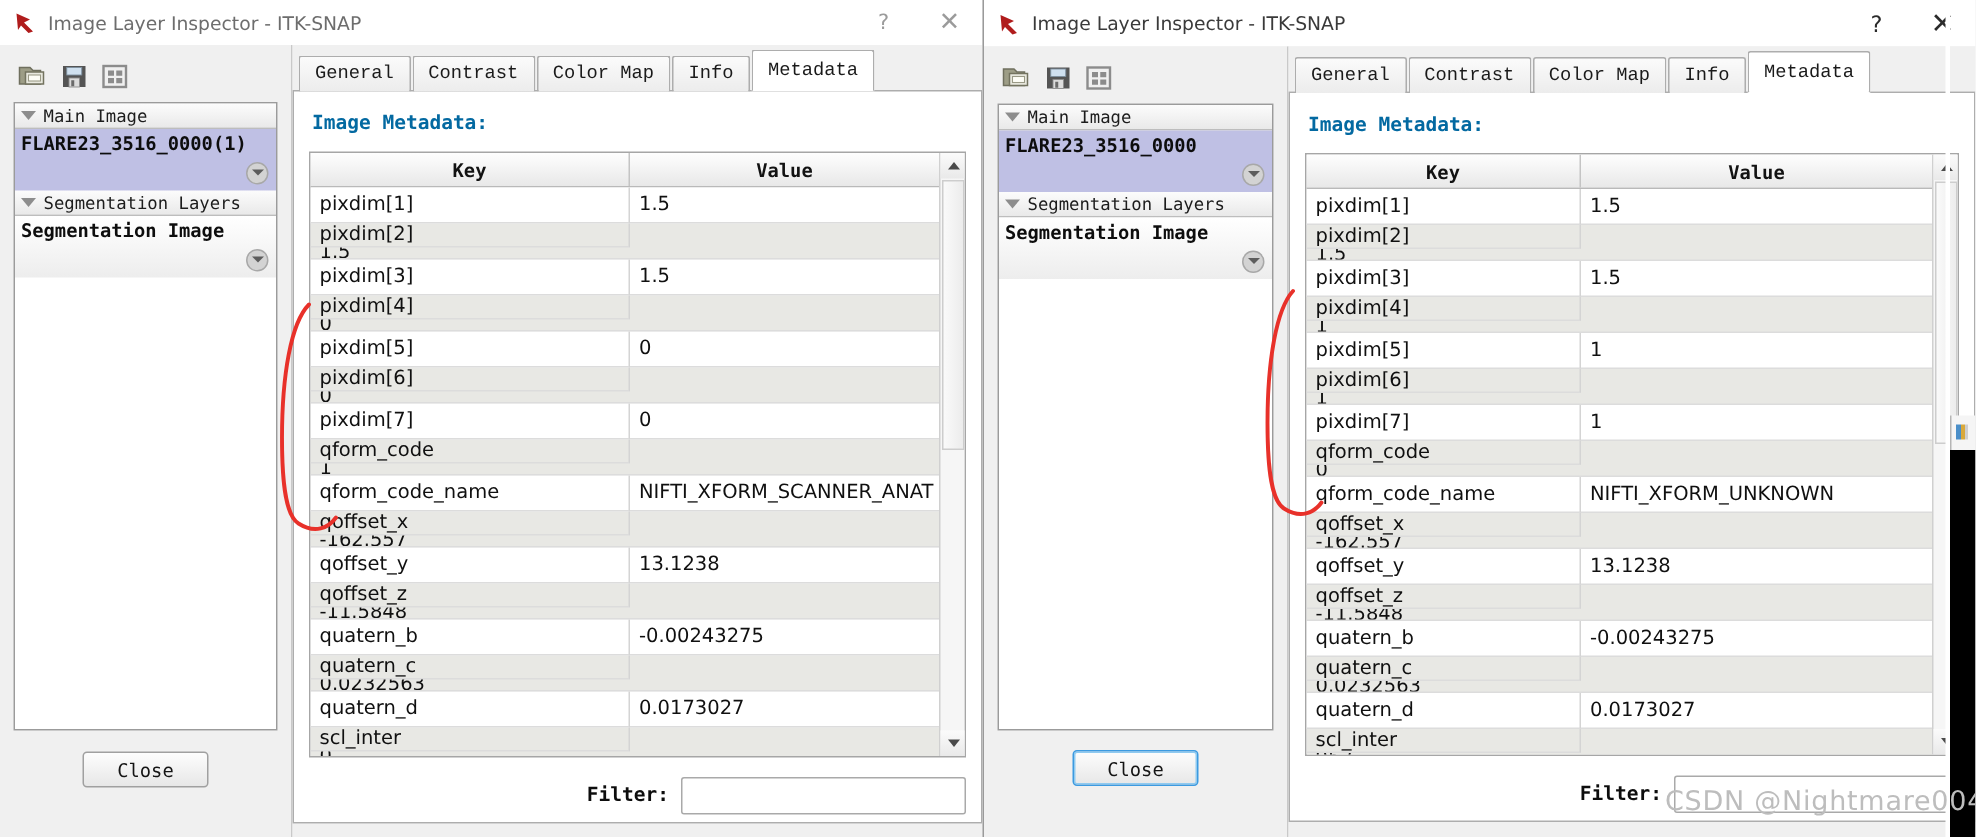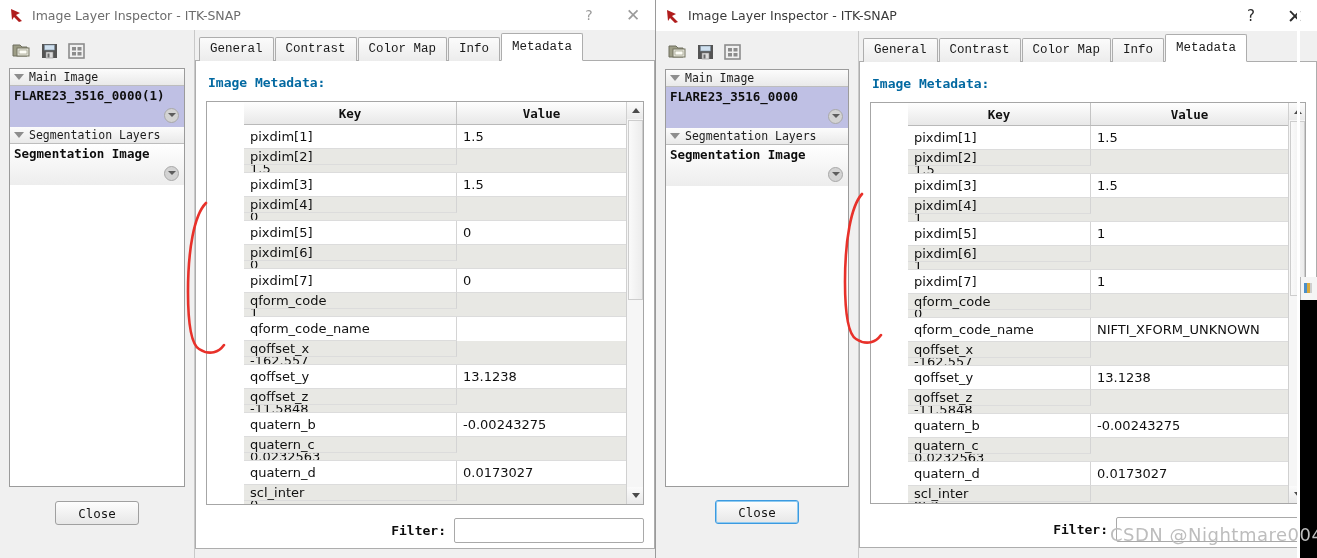"Key" .tablewrap { padding-left: 37px -> none }
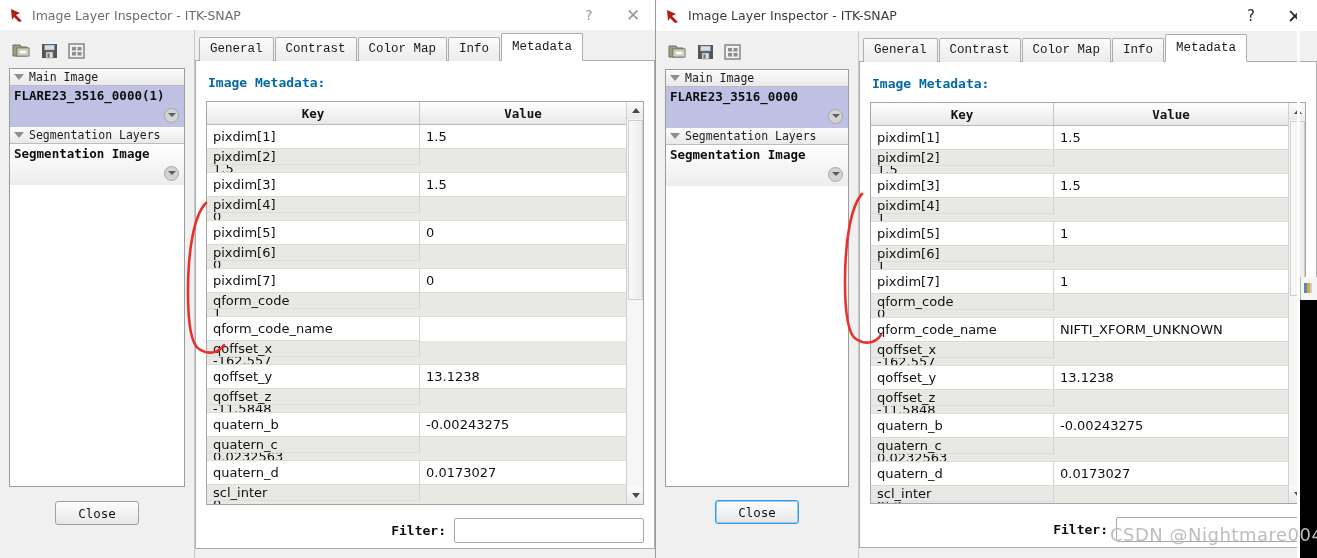"NIFTI_XFORM_SCANNER_ANAT" div.td { html: none -> <div>NIFTI_XFORM_SCANNER_ANAT</div> }
